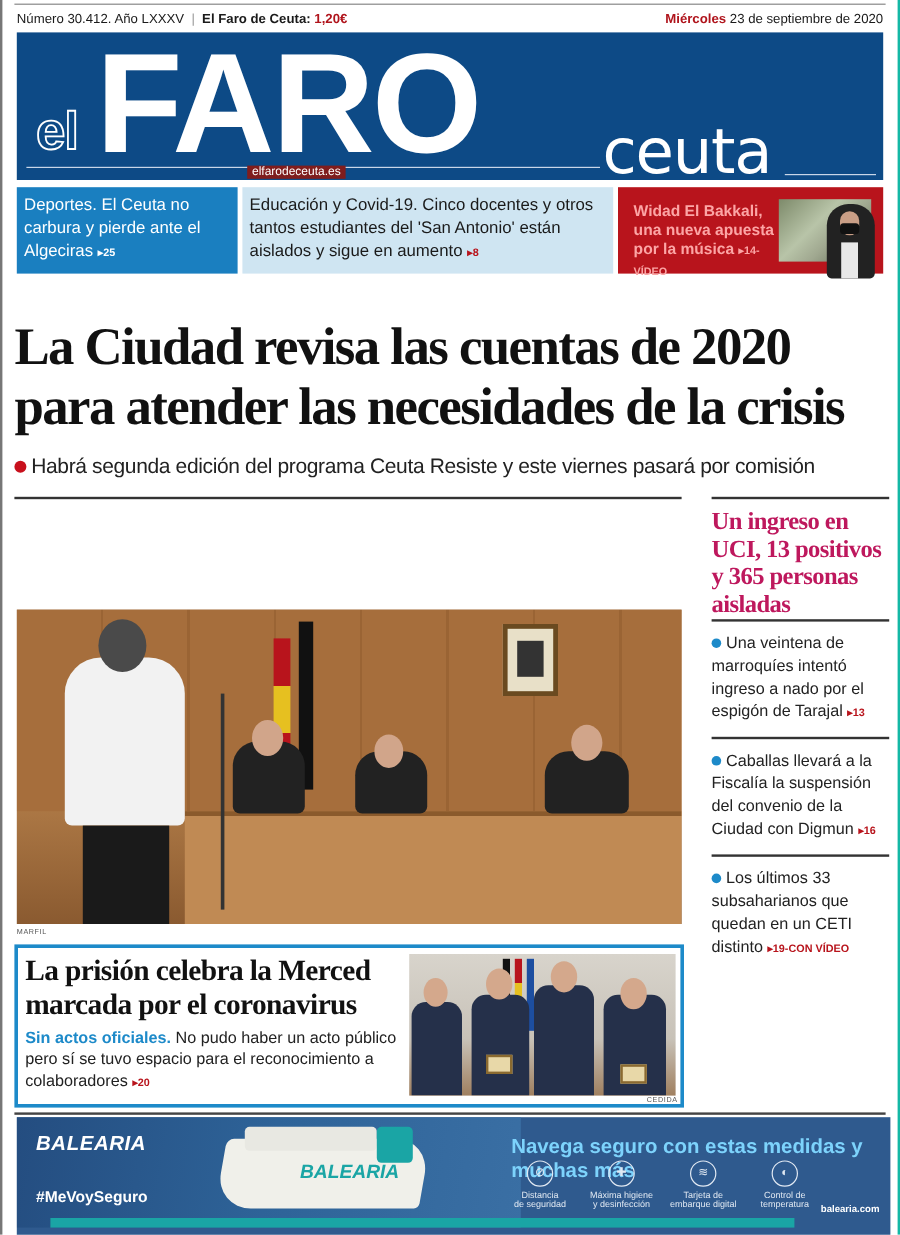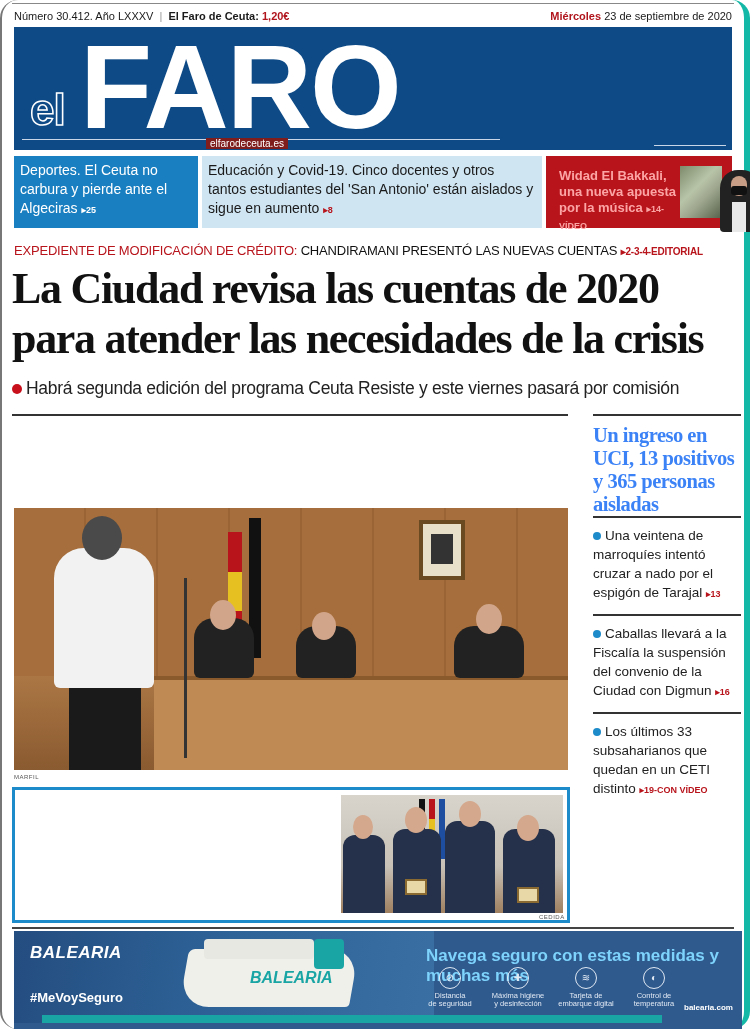"Número 30.412. Año LXXXV |" .page { border-radius: 18px -> none; border-right: 6px solid #14b8a6 -> 2px solid #14b8a6 }
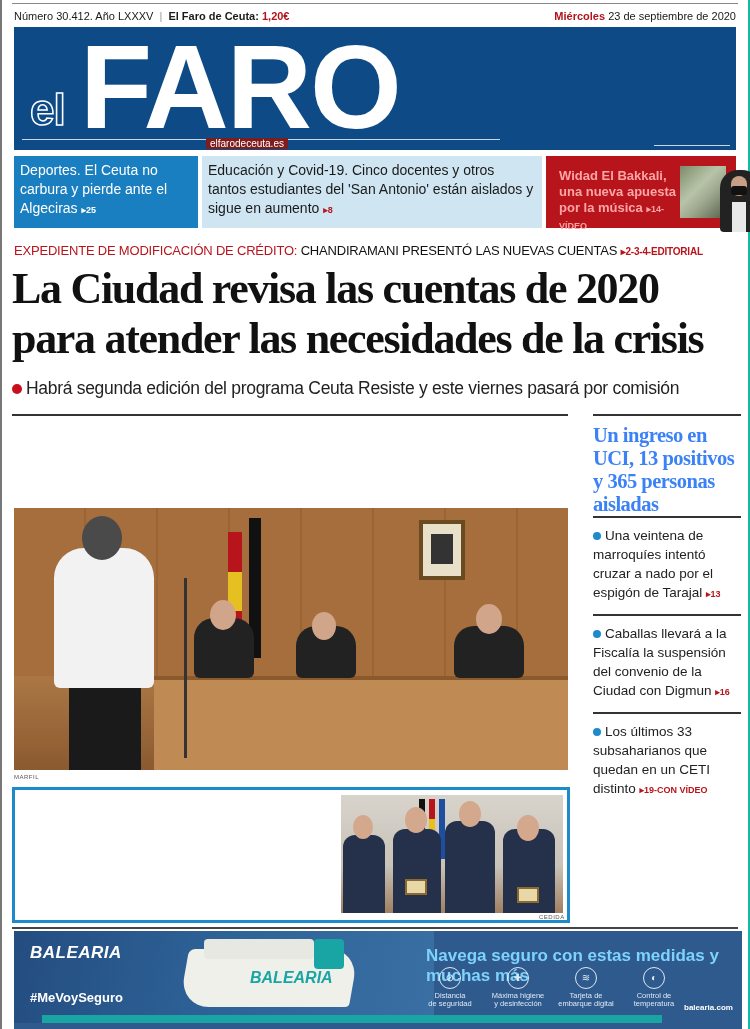"ceuta" span.mh-ceuta { html: none -> <span>ceuta</span> }
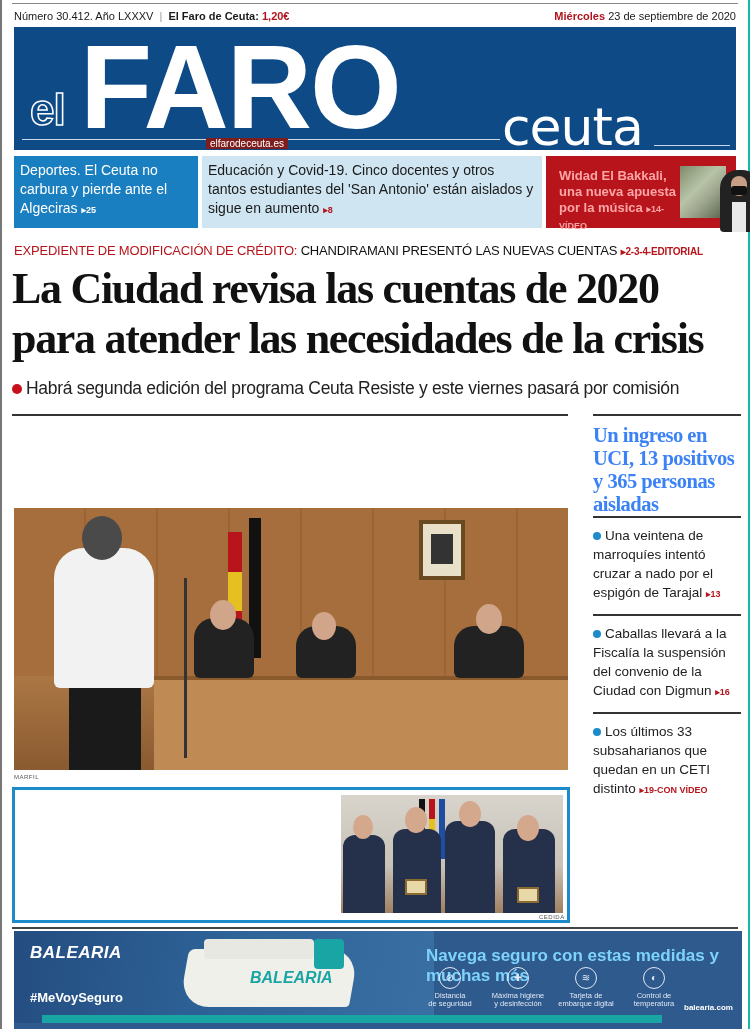"Educación y Covid-19. Cinco docentes" .teaser.light { width: 340px -> 309px }
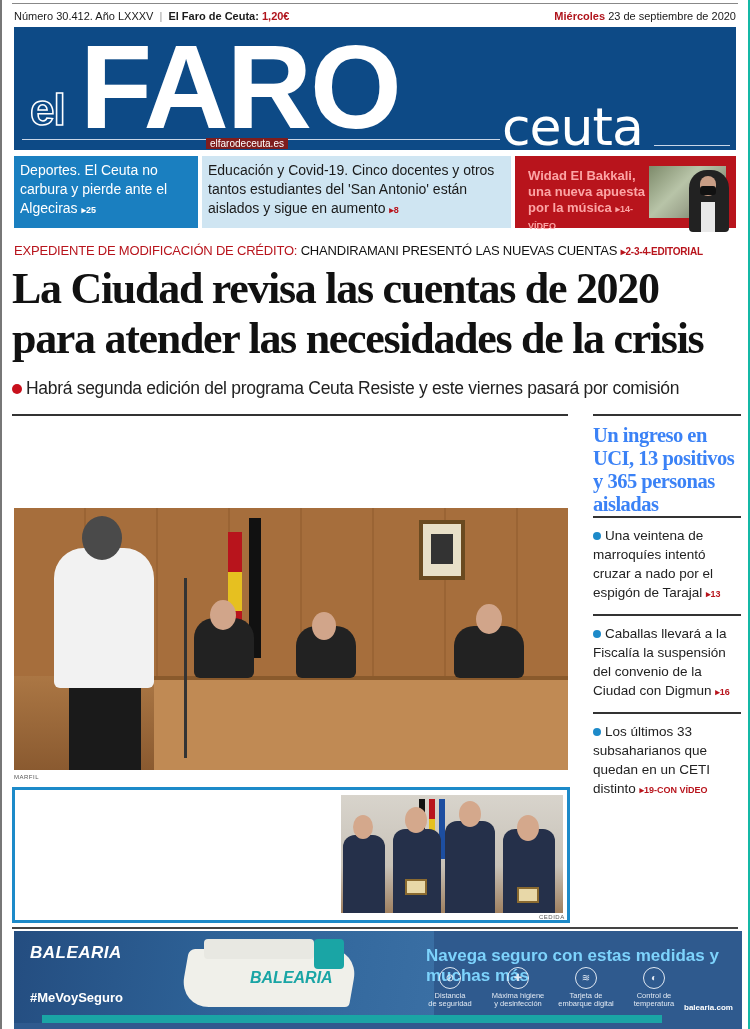"EXPEDIENTE DE MODIFICACIÓN DE CRÉDITO:" div.kicker { html: <div> <span>EXPEDIENTE DE MODIFICACIÓN DE CRÉDITO:</span><span> CHANDIRAMANI PRESENTÓ LAS NUEVAS CUENTAS </span><span>▸2-3-4-EDITORIAL</span> </div> -> none }
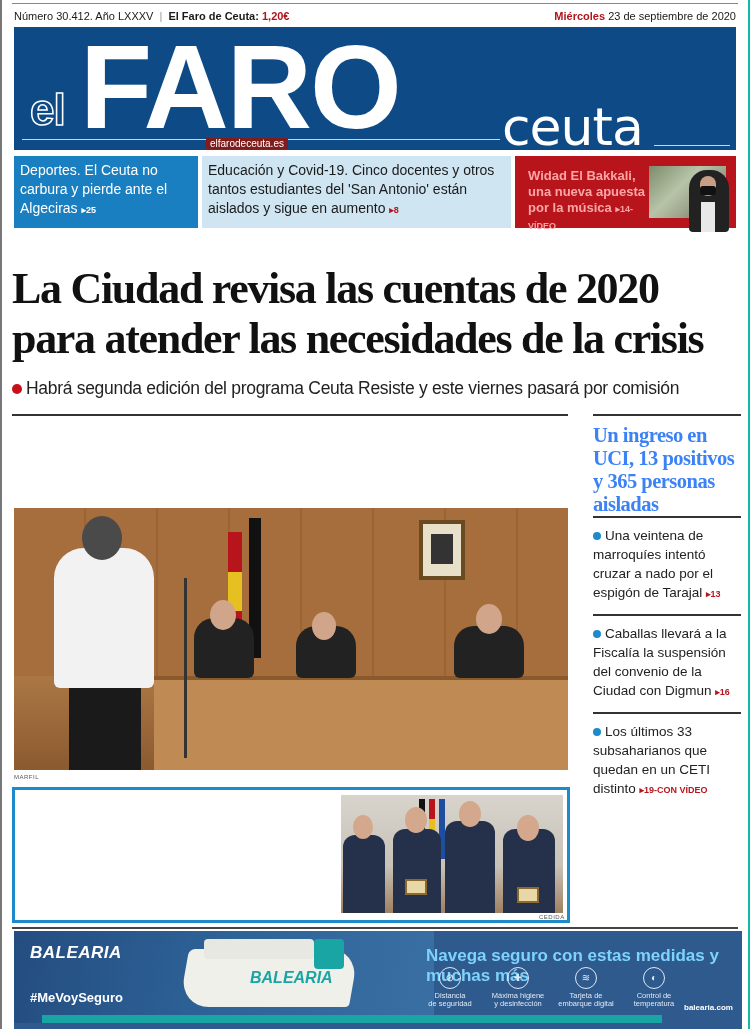"Un ingreso en UCI, 13" .sidebar .sh { color: #3b82f6 -> #be185d }
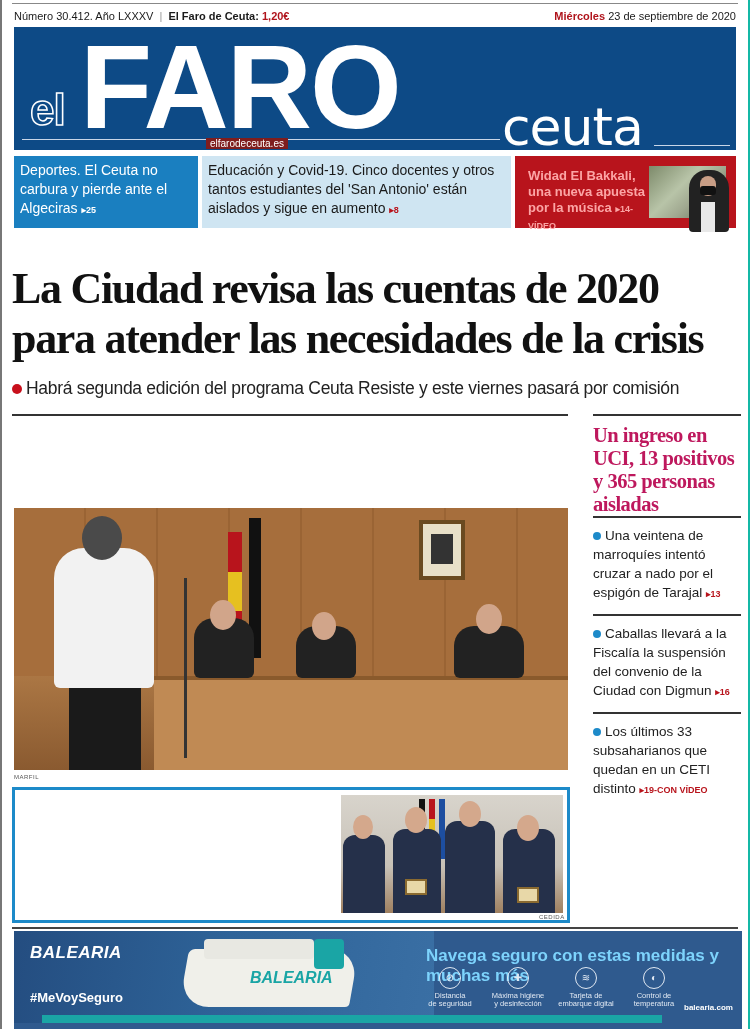"Una veintena de marroquíes intentó" span { text: cruzar -> ingreso }
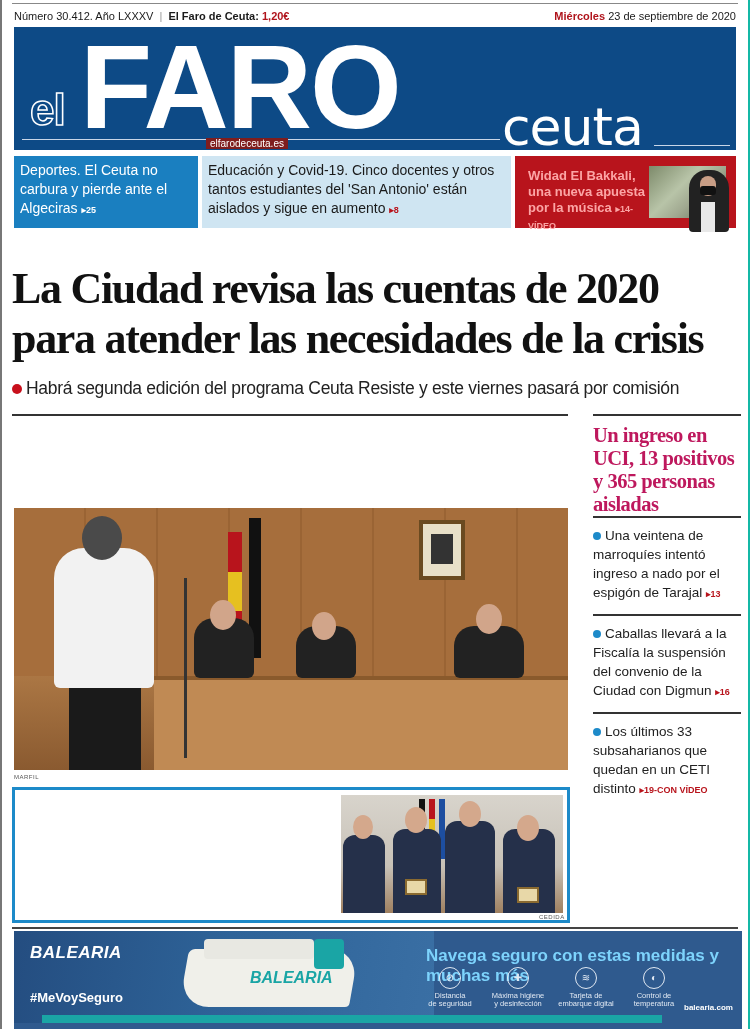"La prisión celebra la Merced" div.ph { html: none -> <div>La prisión celebra la Merced marcada por el coronavirus</div> }
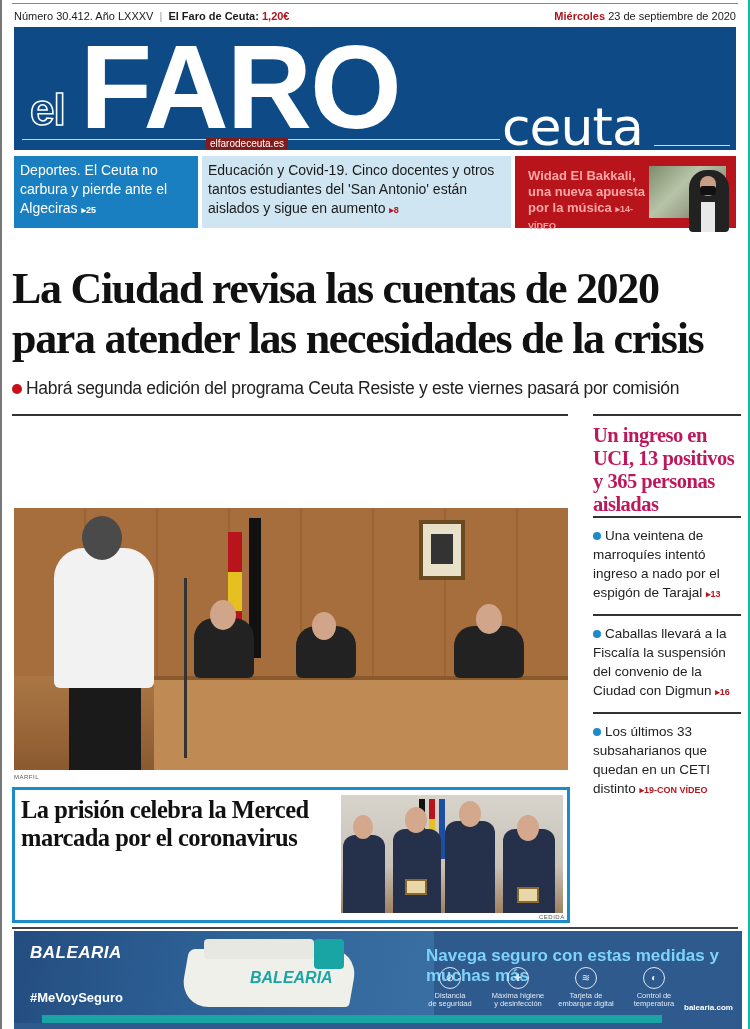"Sin actos oficiales. No pudo" div.pd { html: none -> <div> <b>Sin actos oficiales.</b><span> No pudo haber un acto público pero sí se tuvo espacio para el reconocimiento a colaboradores </span><span>▸20</span> </div> }
